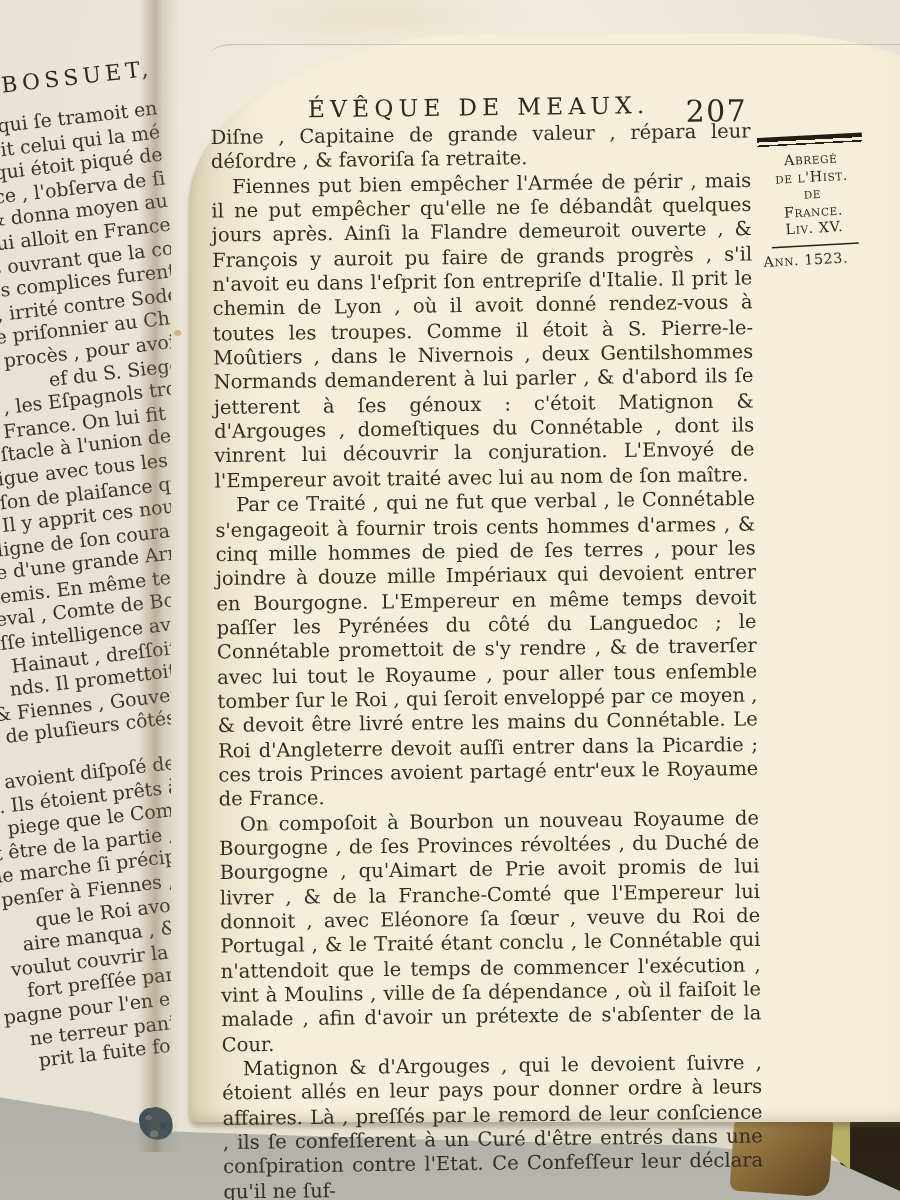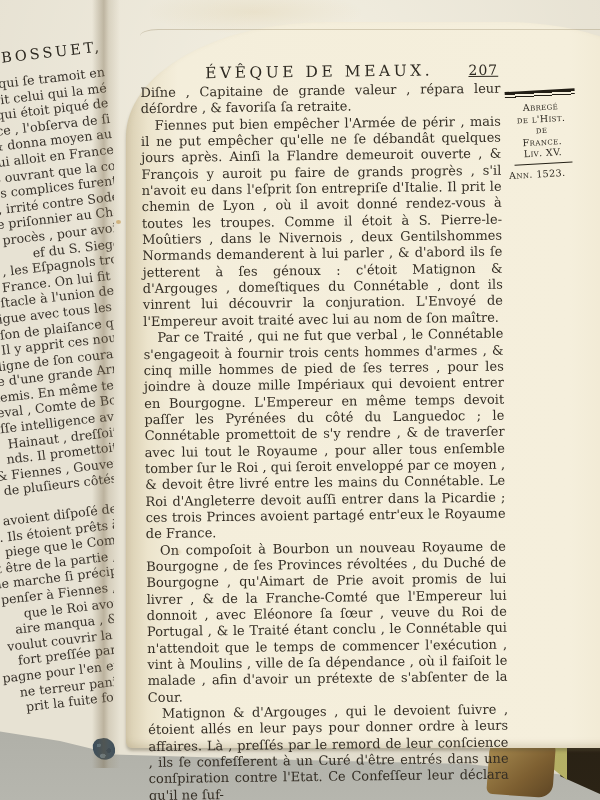"207" .rp-pagenum { font-size: 14px -> 20px; text-decoration: underline -> none }
